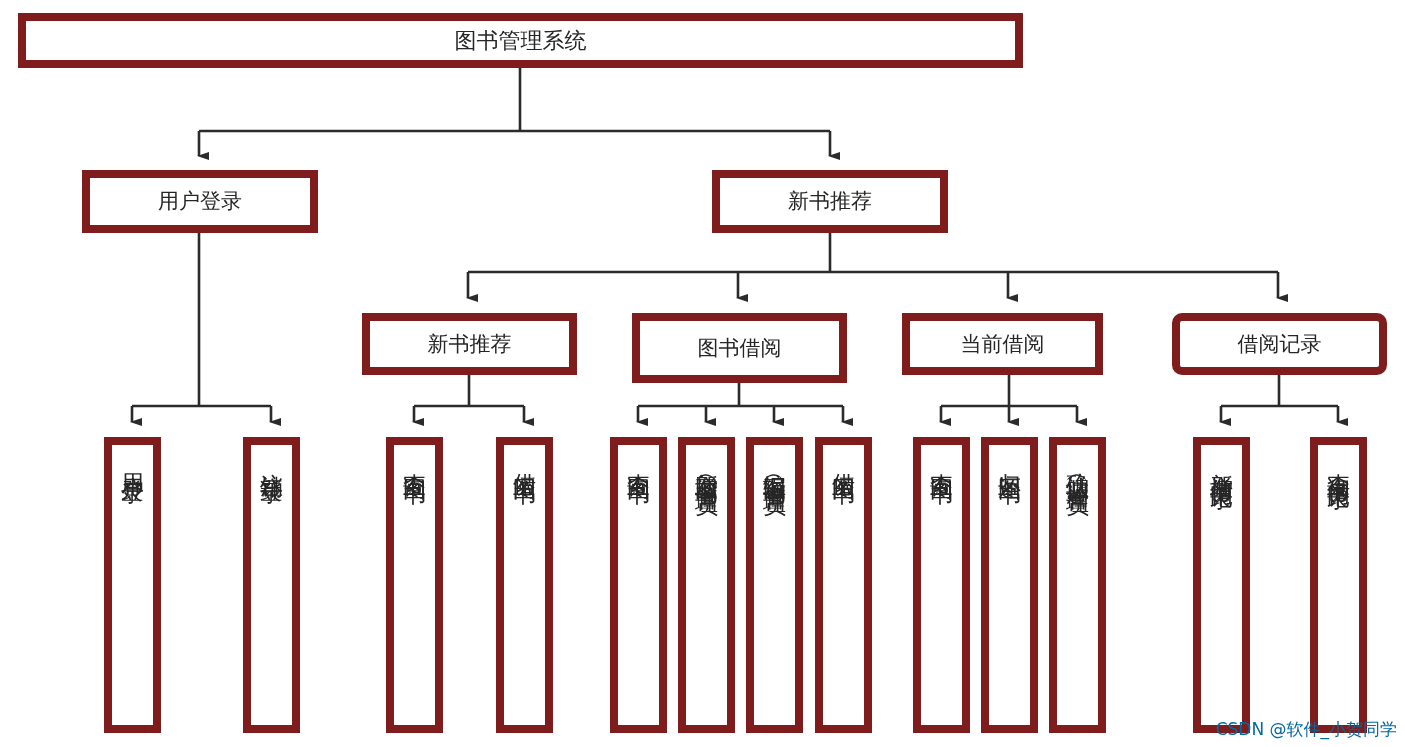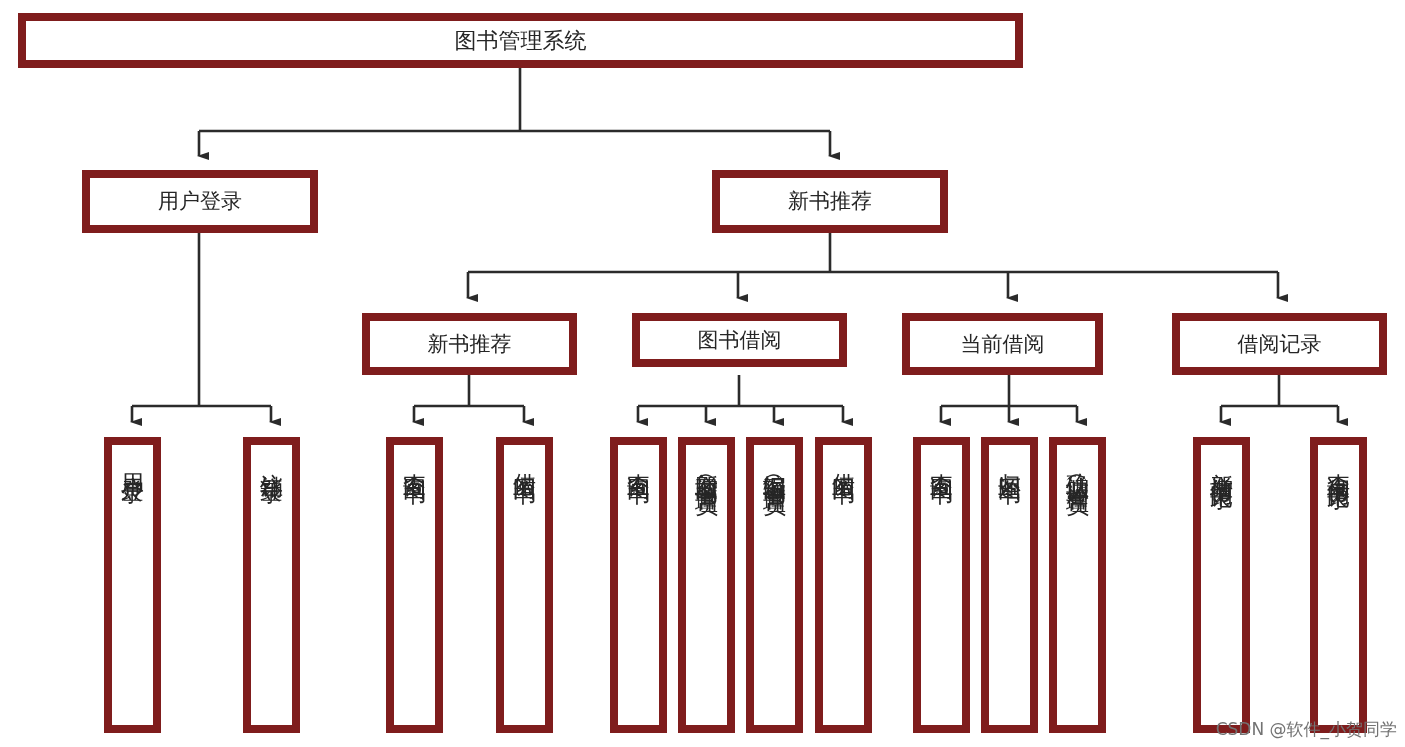"图书借阅" div.node { height: 54px -> 70px }
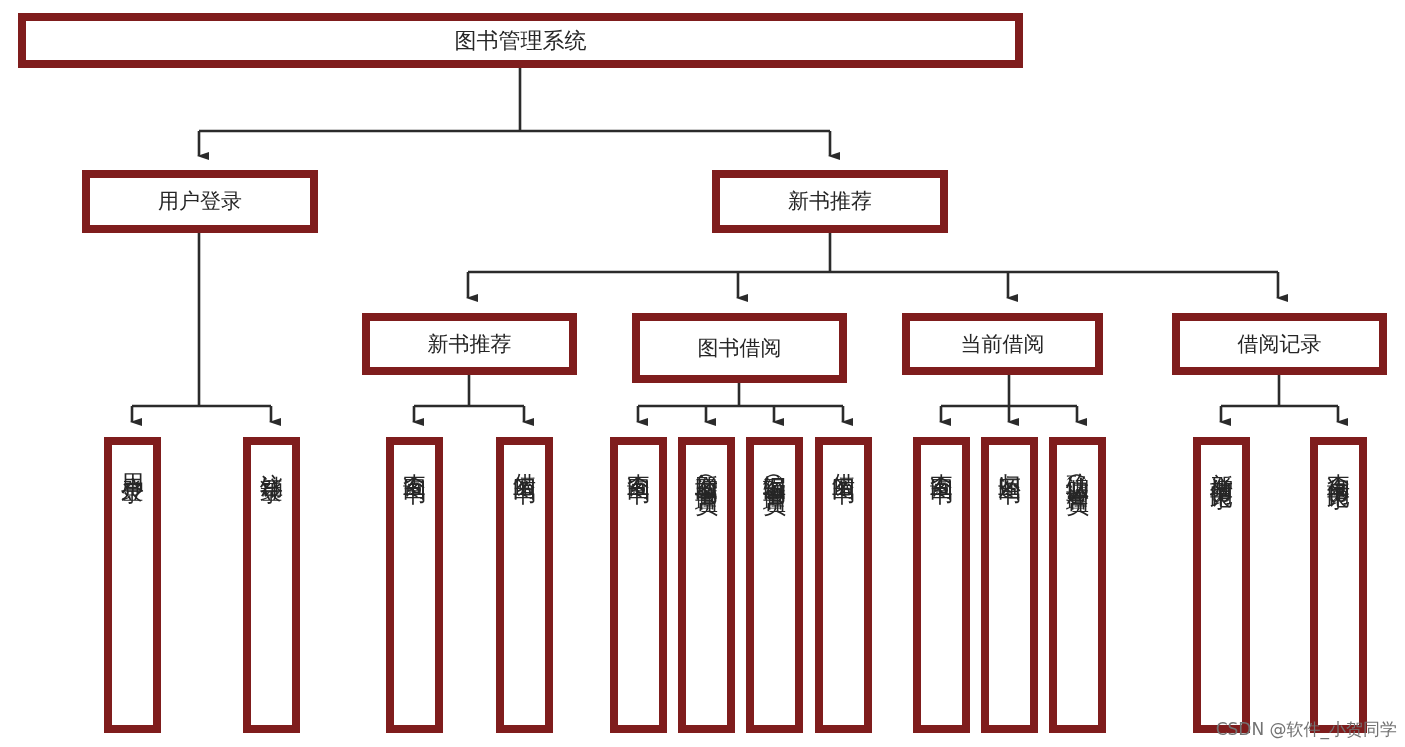"借阅记录" div.node { border-radius: none -> 10px }
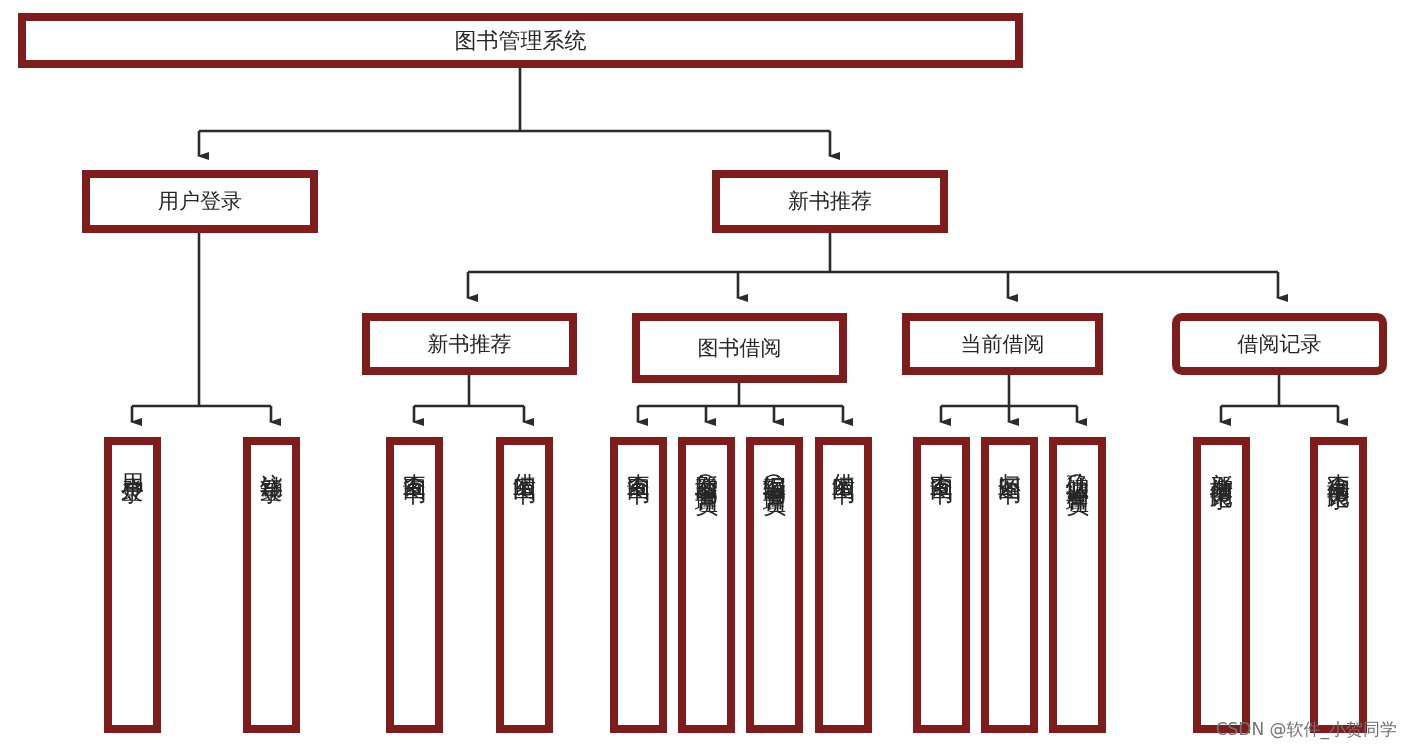"CSDN @软件_小贺同学" #watermark { color: #737373 -> #0369a1 }
